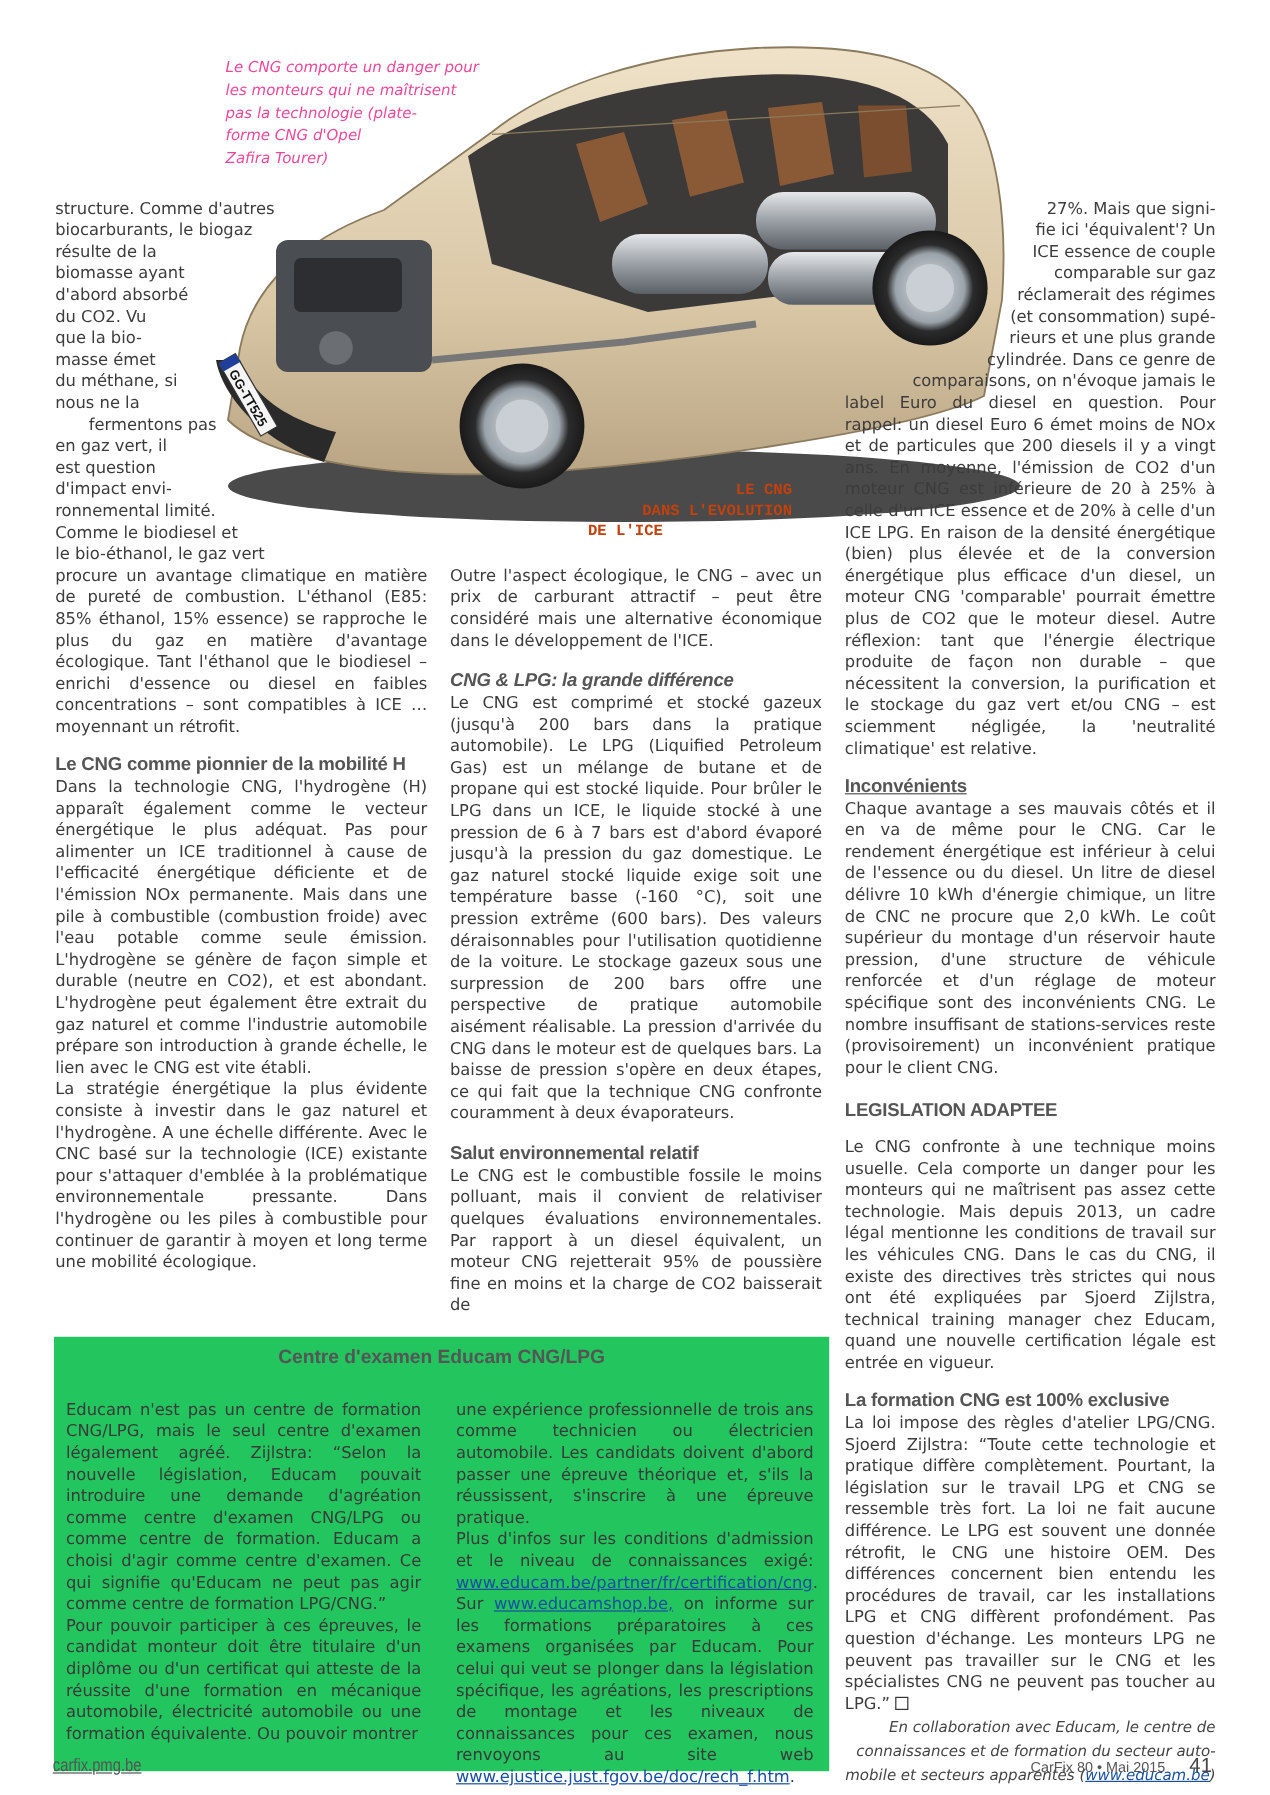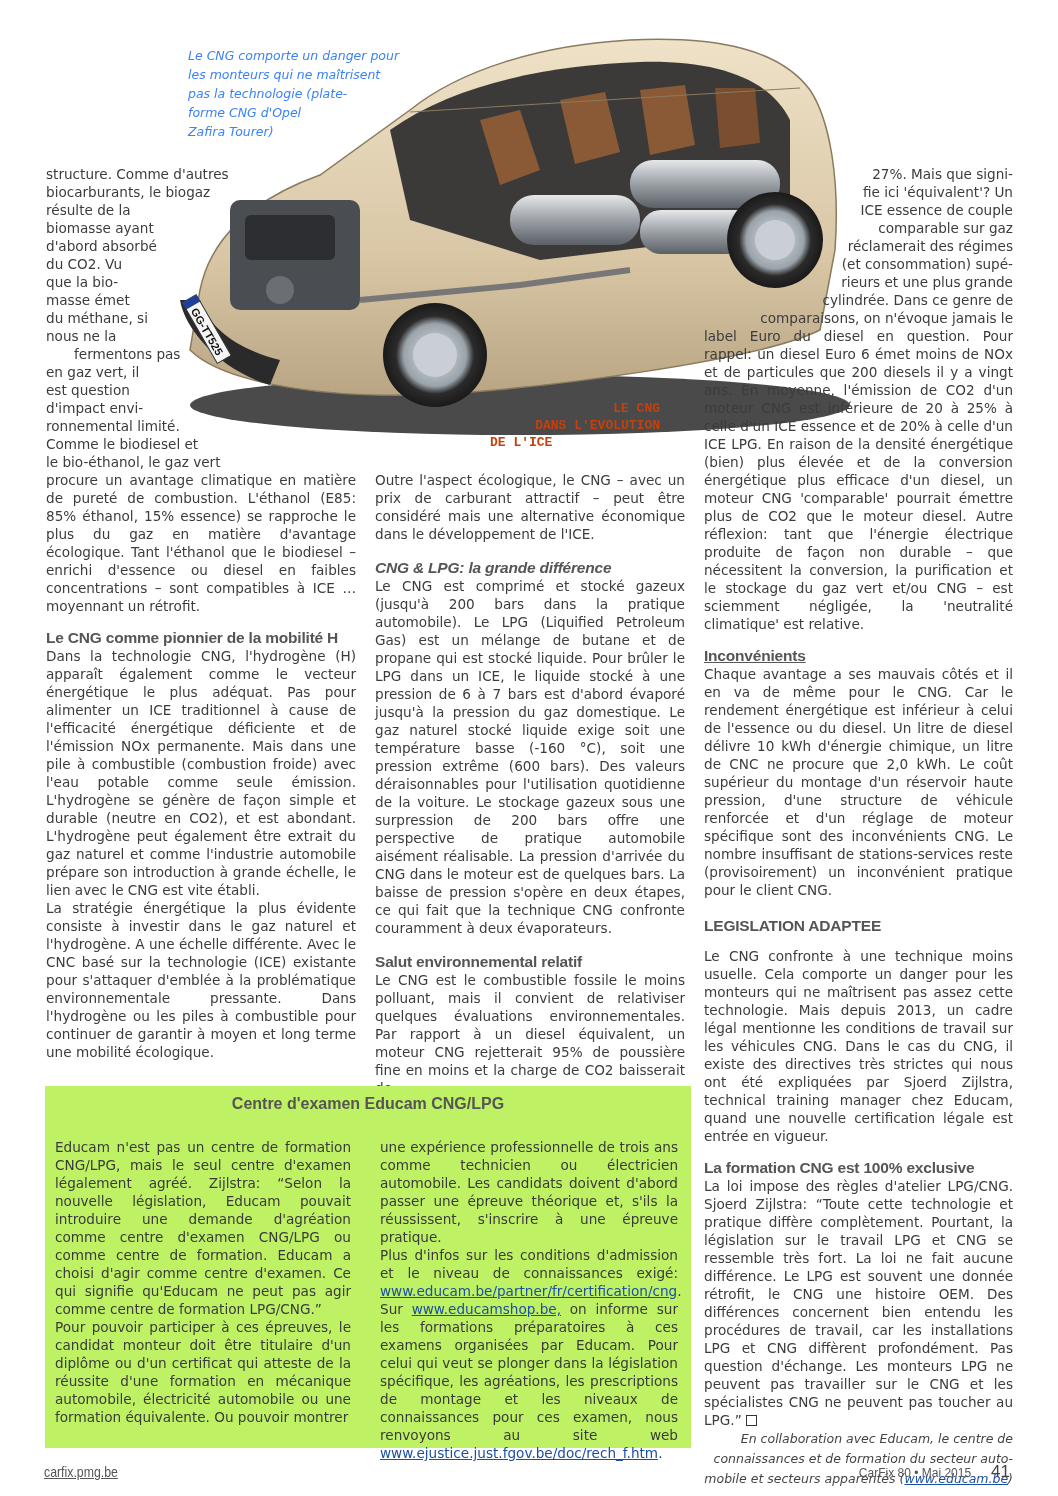"Le CNG comporte un danger" .caption { color: #3b82f6 -> #ec4899 }
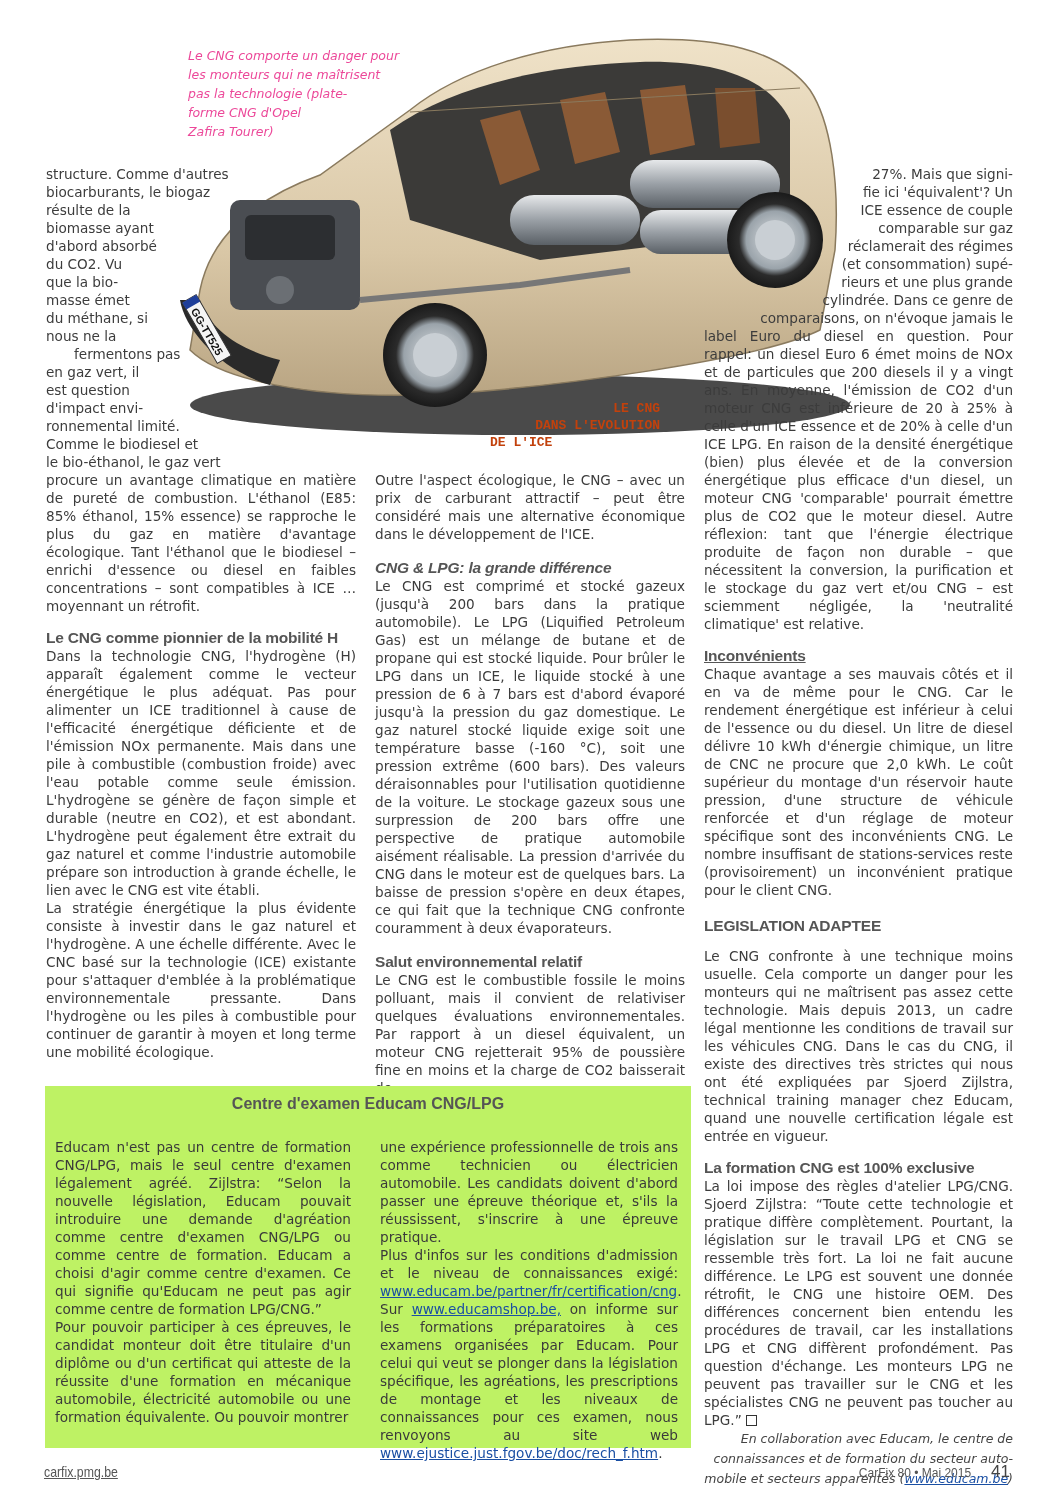"Centre d'examen Educam CNG/LPG" .box { background: #bef264 -> #22c55e; top: 1086px -> 1114px }
